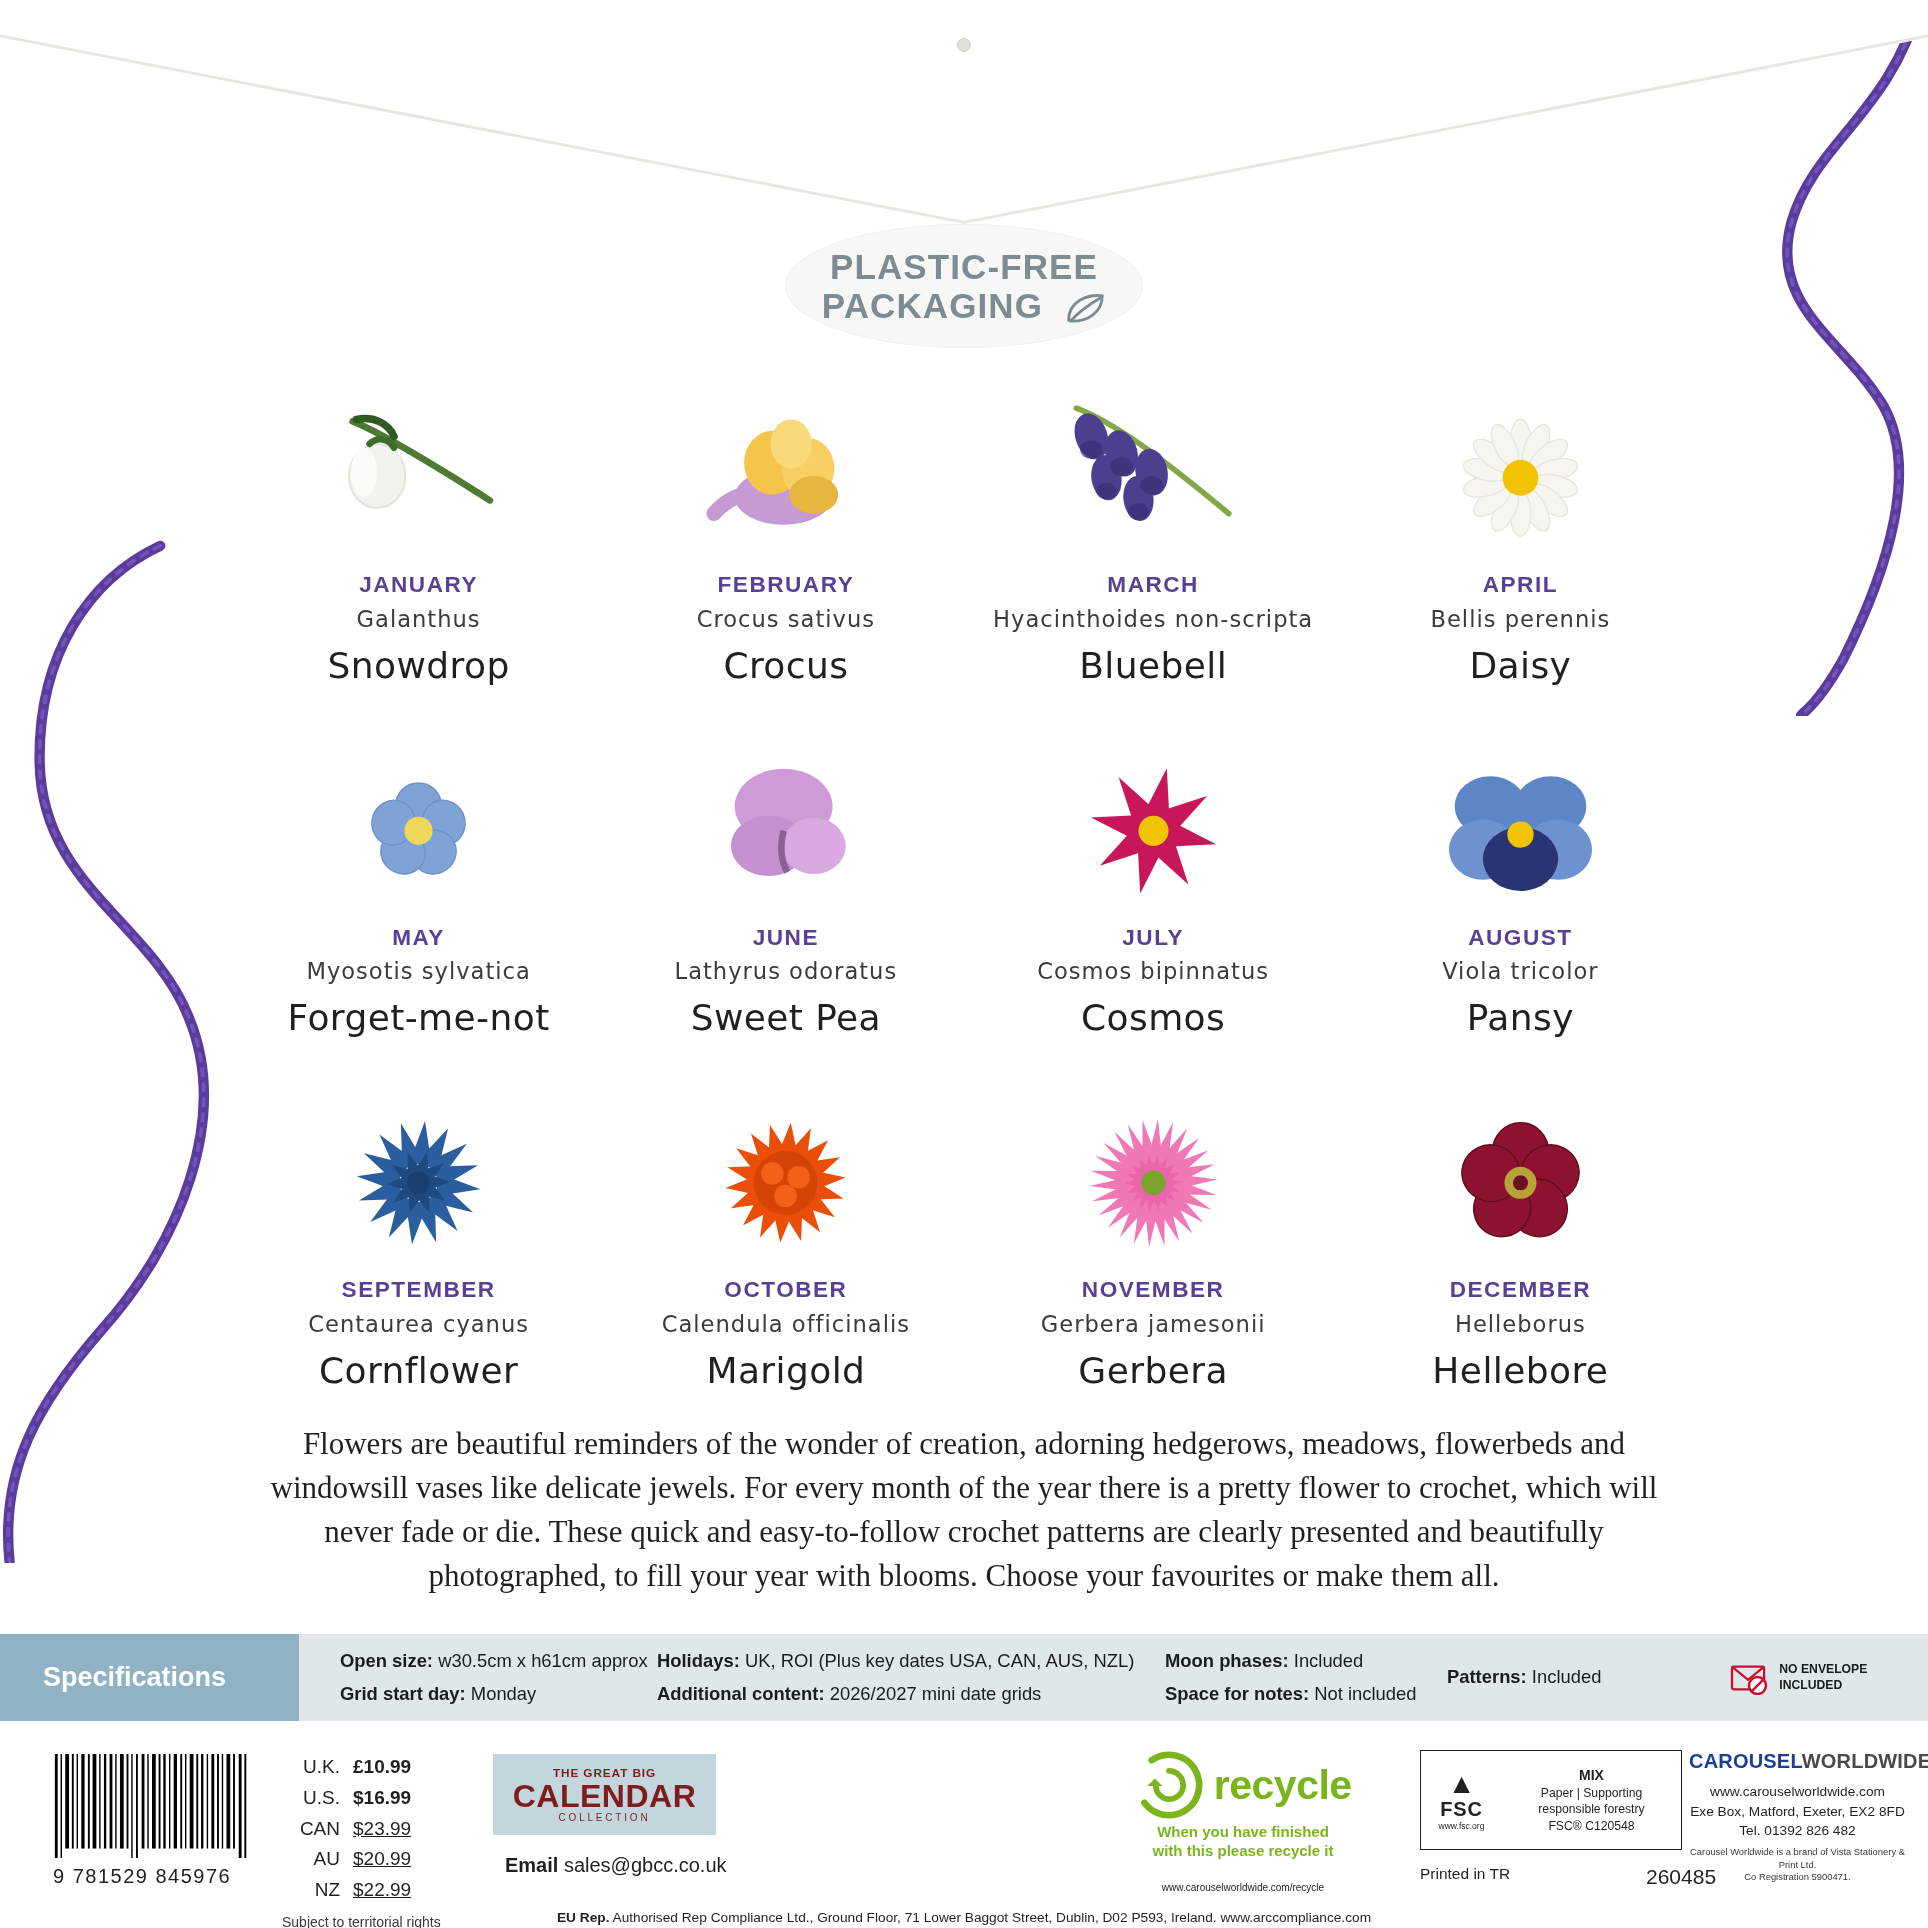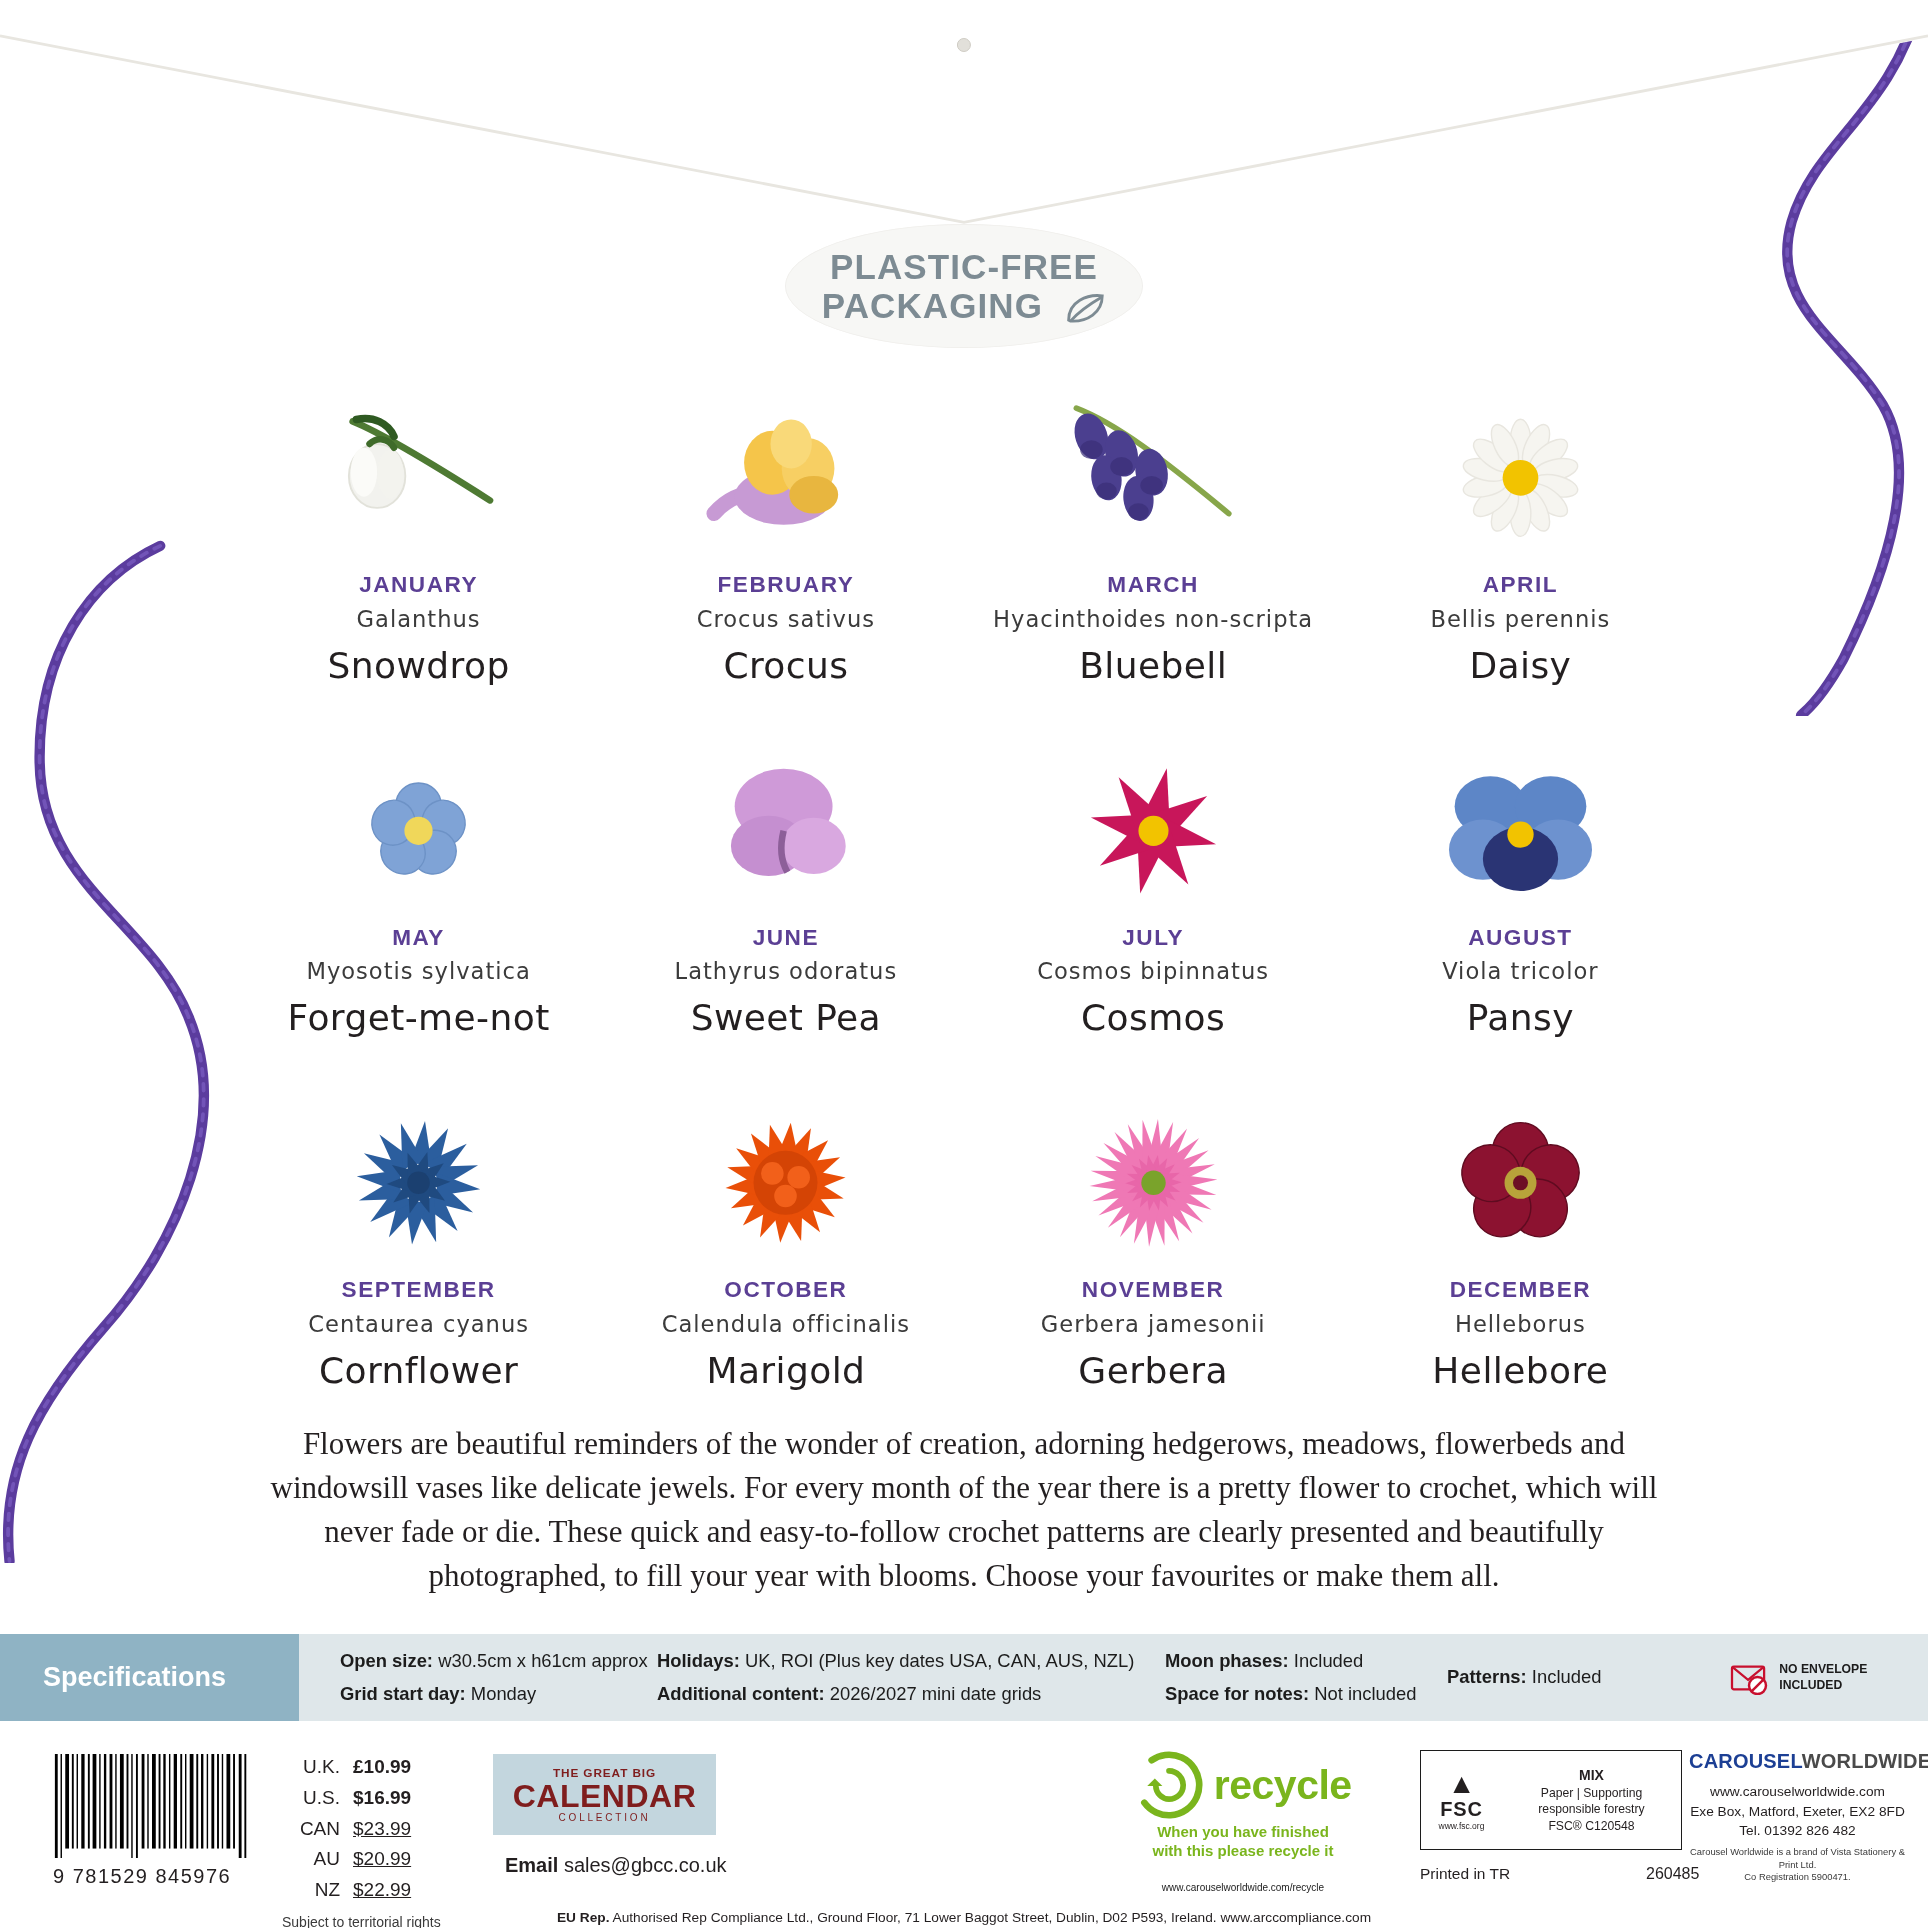"260485" #jobnum { font-size: 16px -> 21px }
